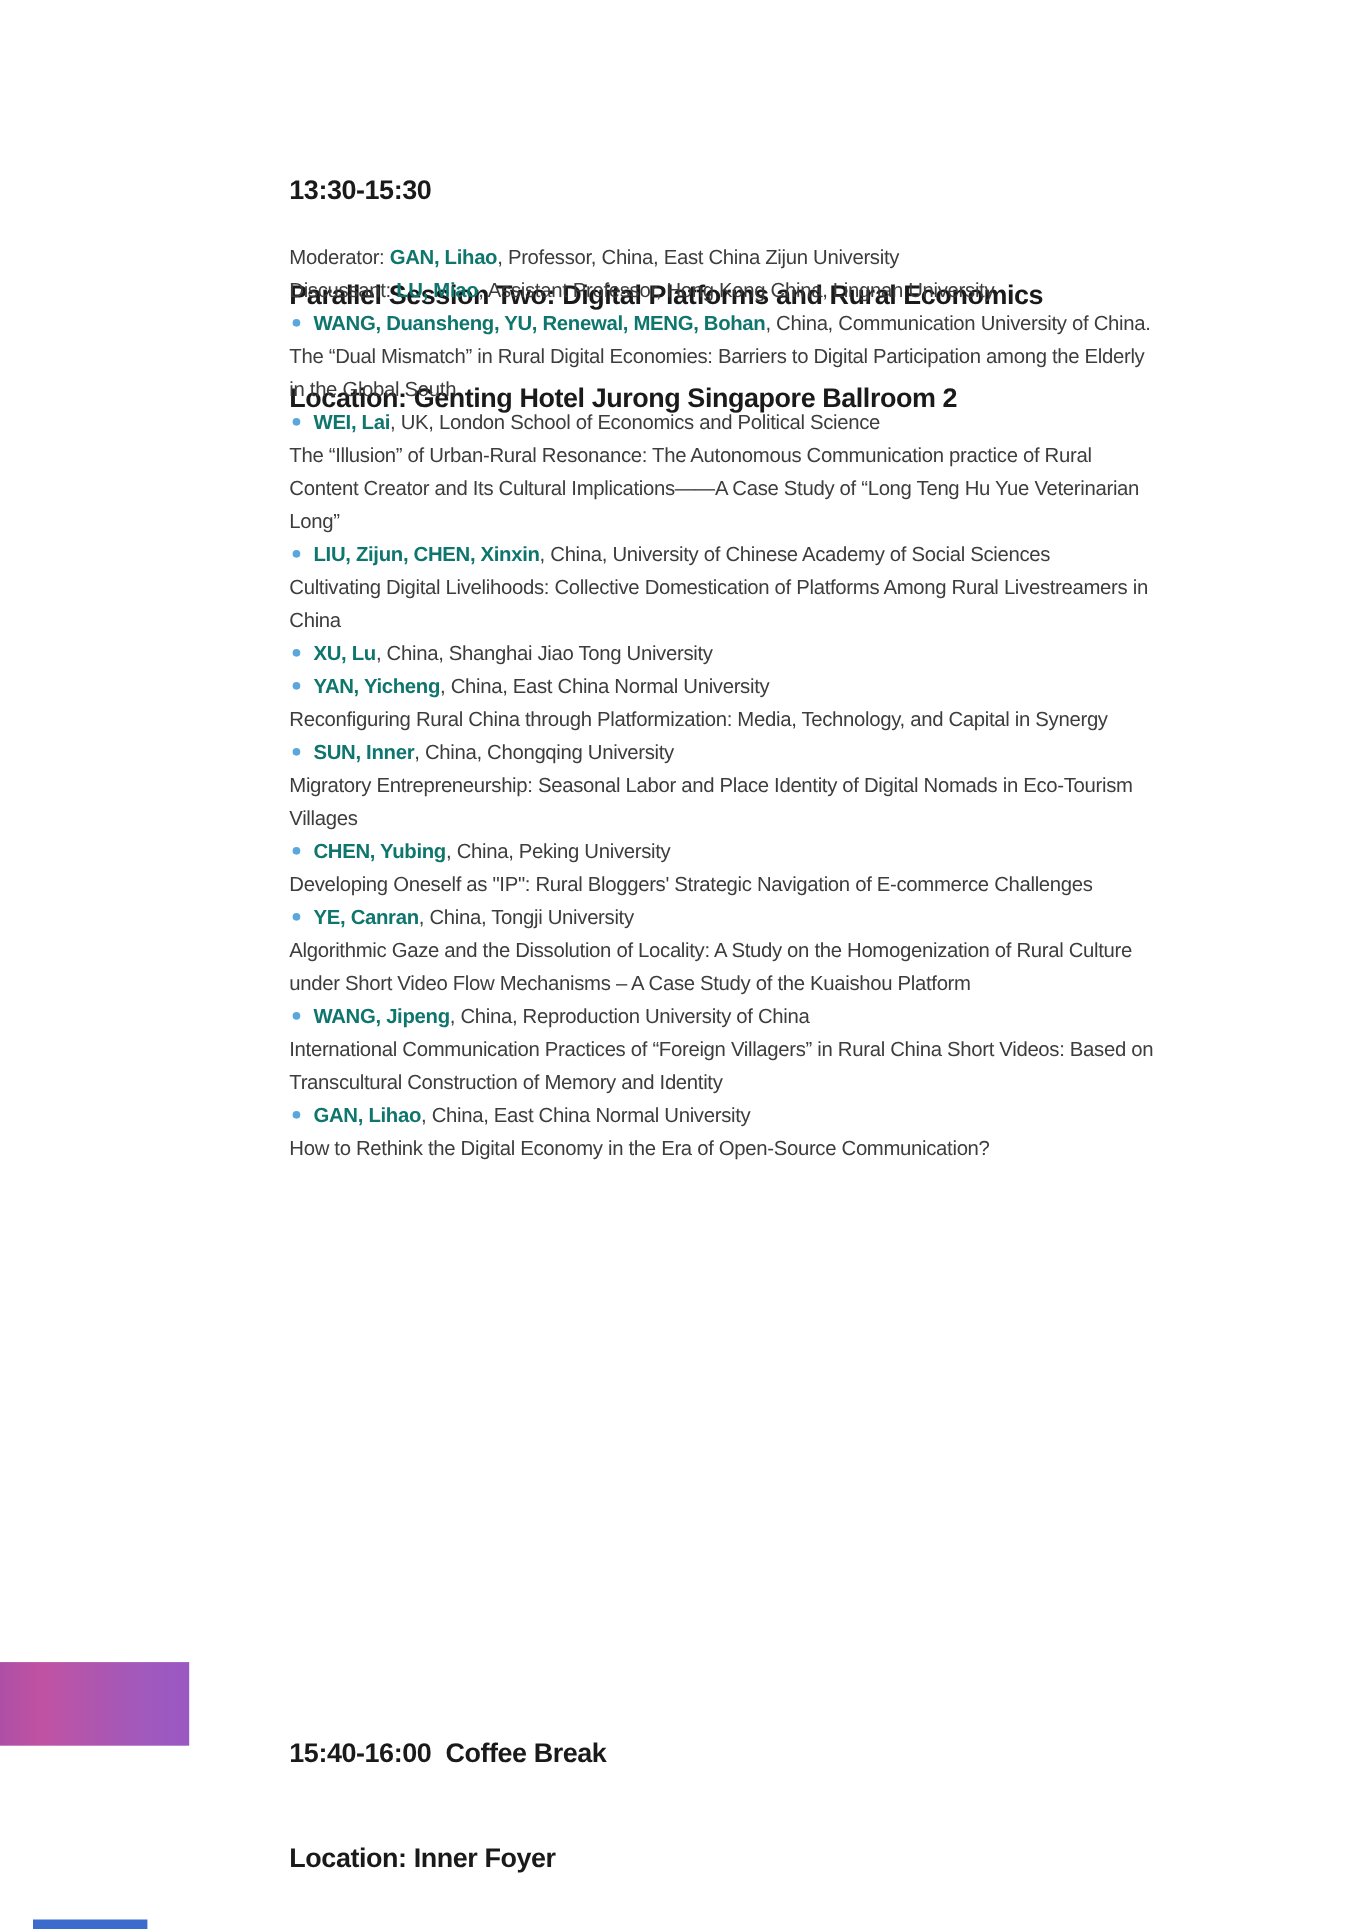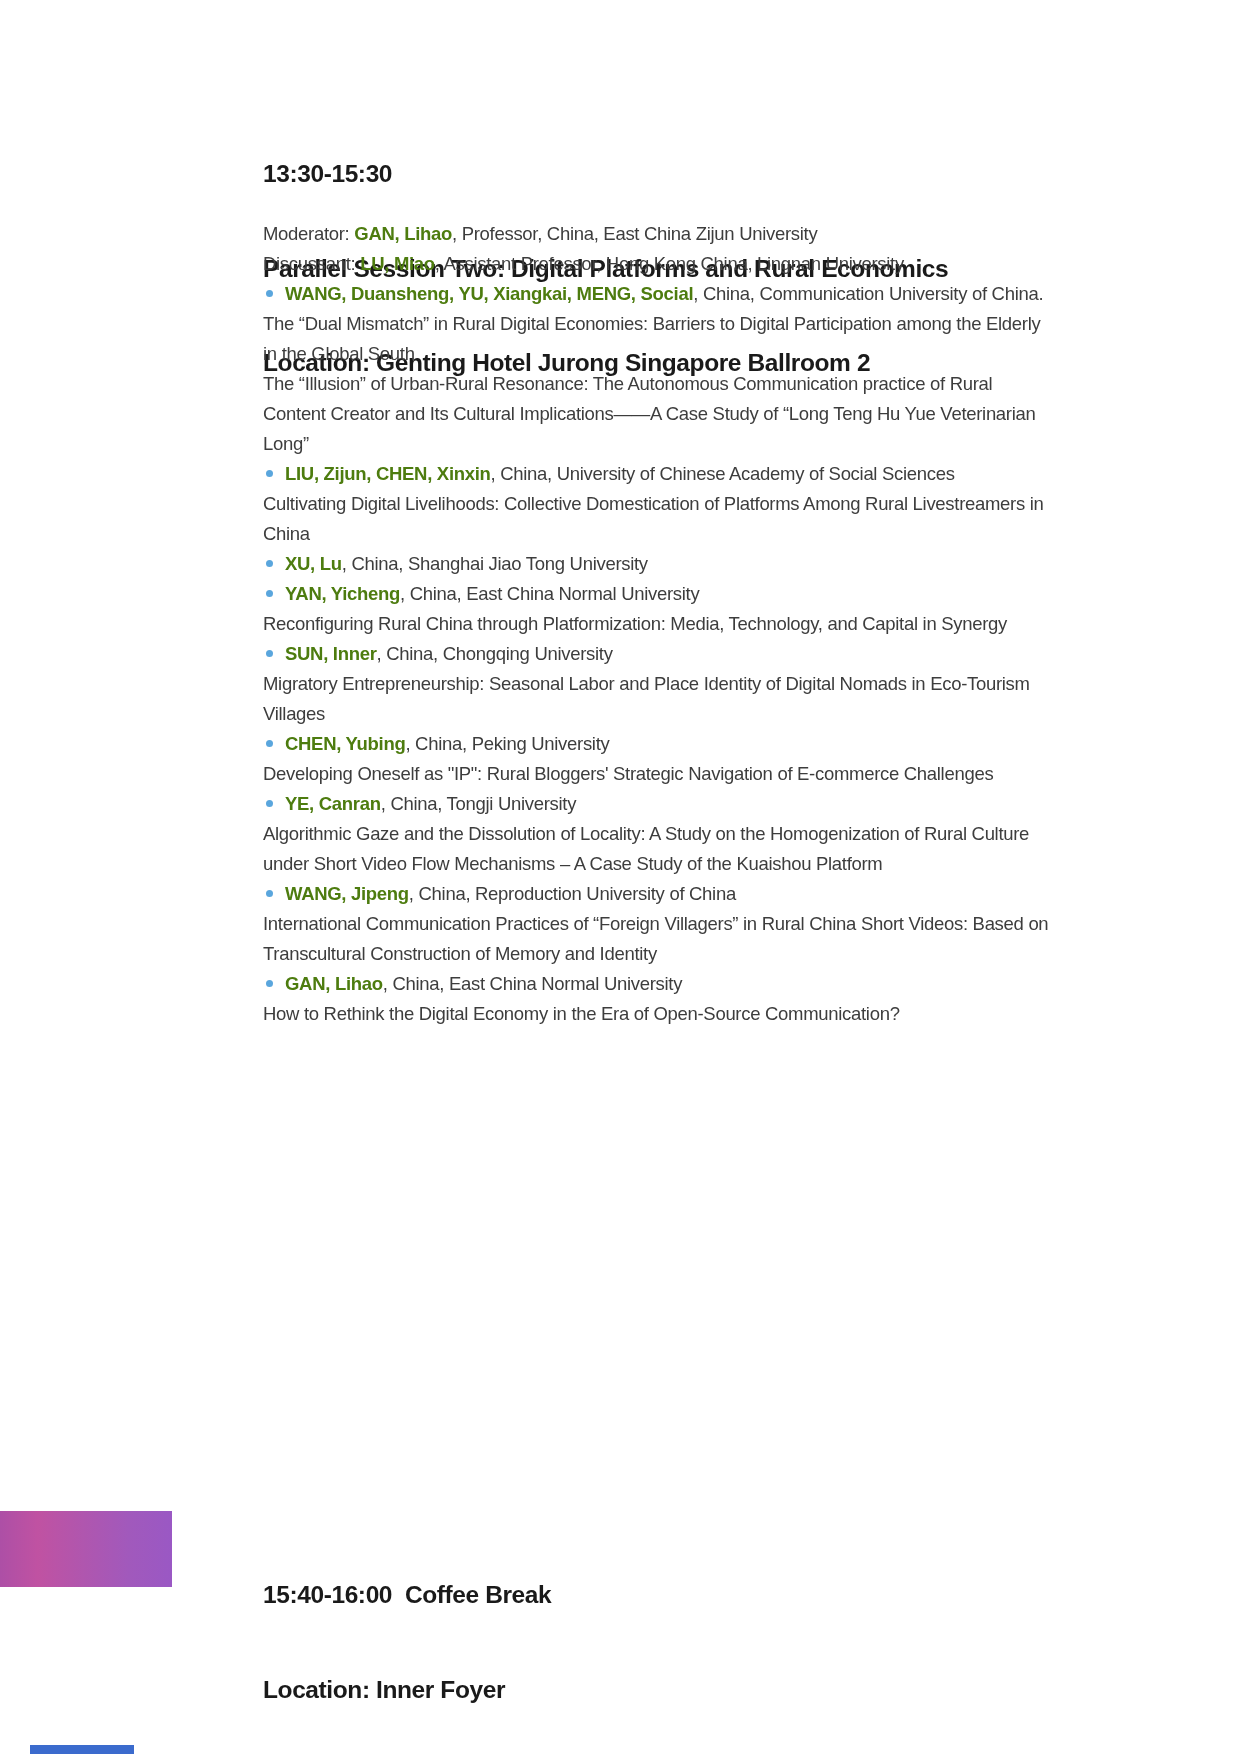"GAN, Lihao" .session-body b { color: #4d7c0f -> #0f766e }
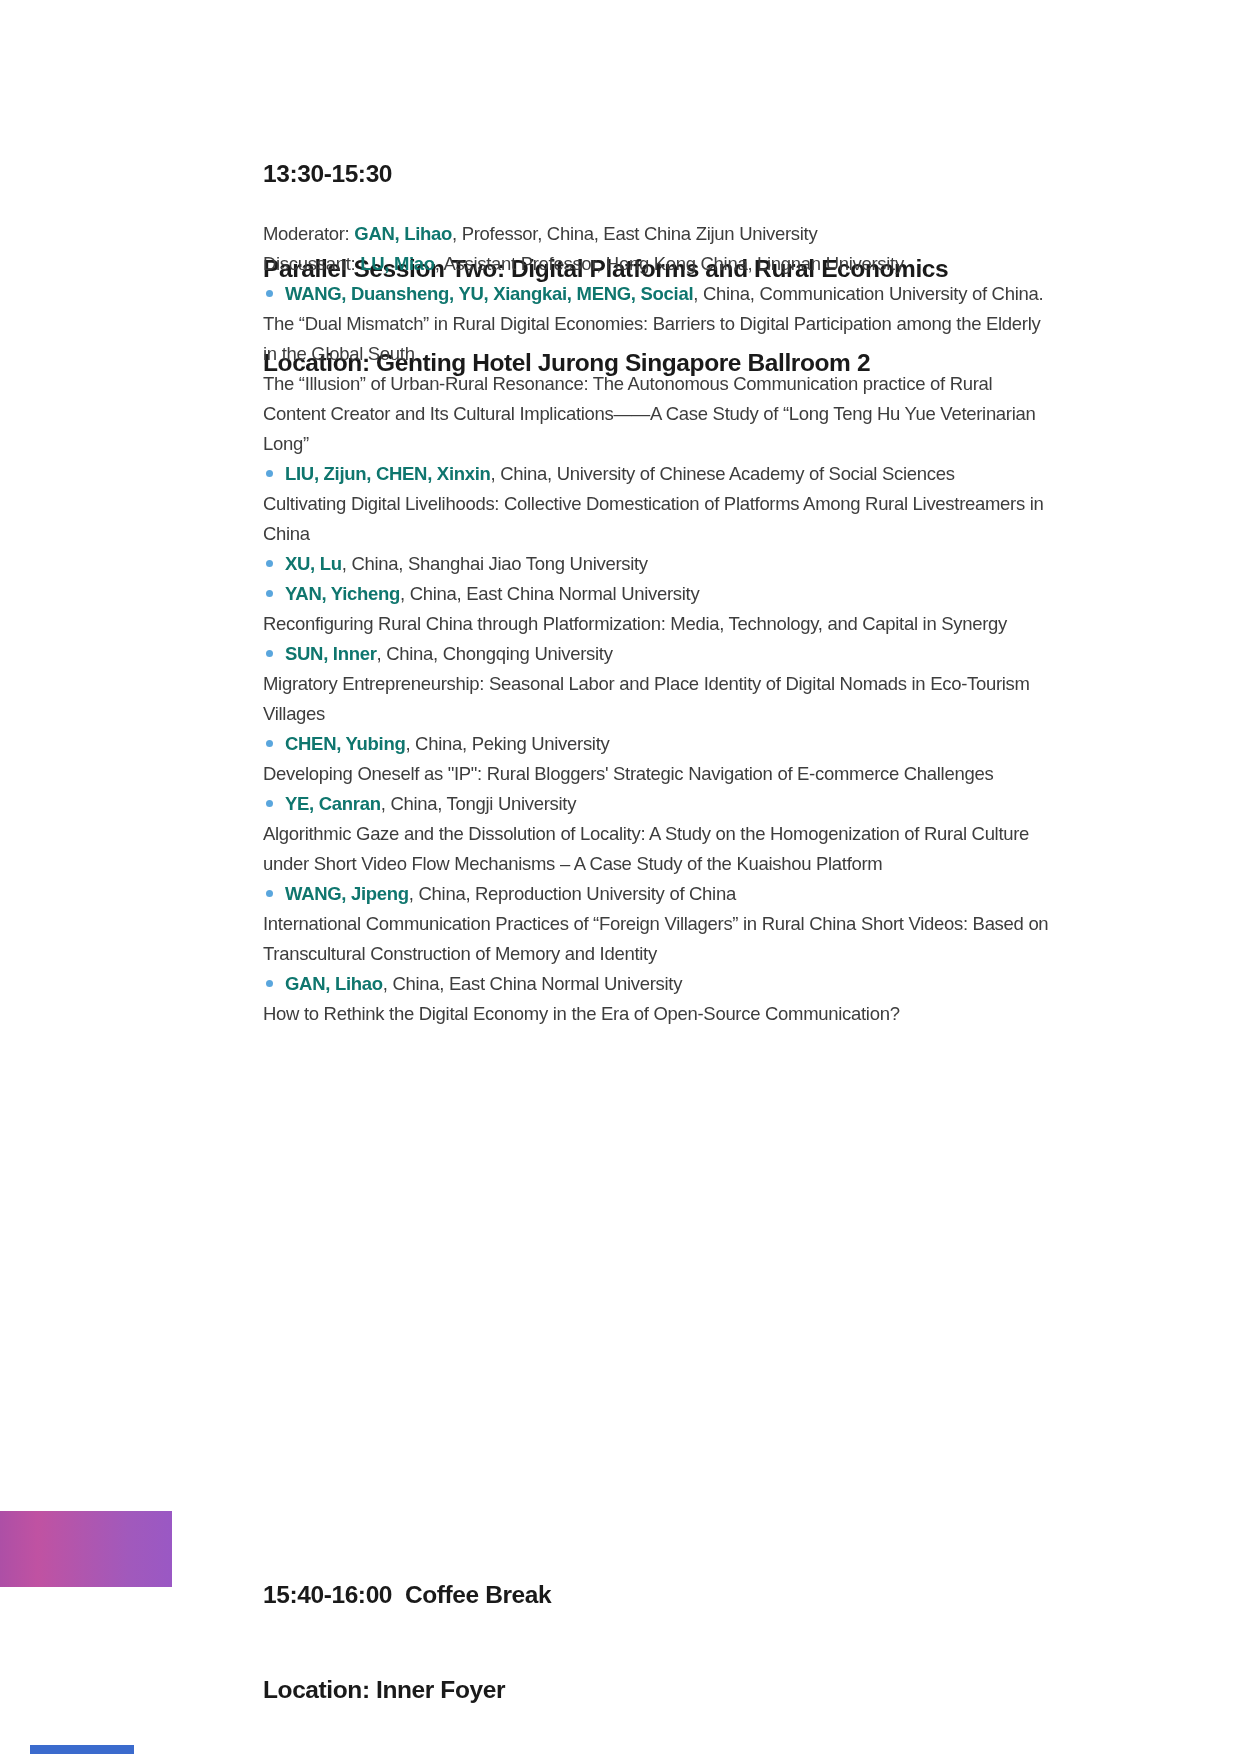"WANG, Duansheng, YU, Xiangkai, MENG," b.authors { text: Xiangkai, MENG, Social -> Renewal, MENG, Bohan }
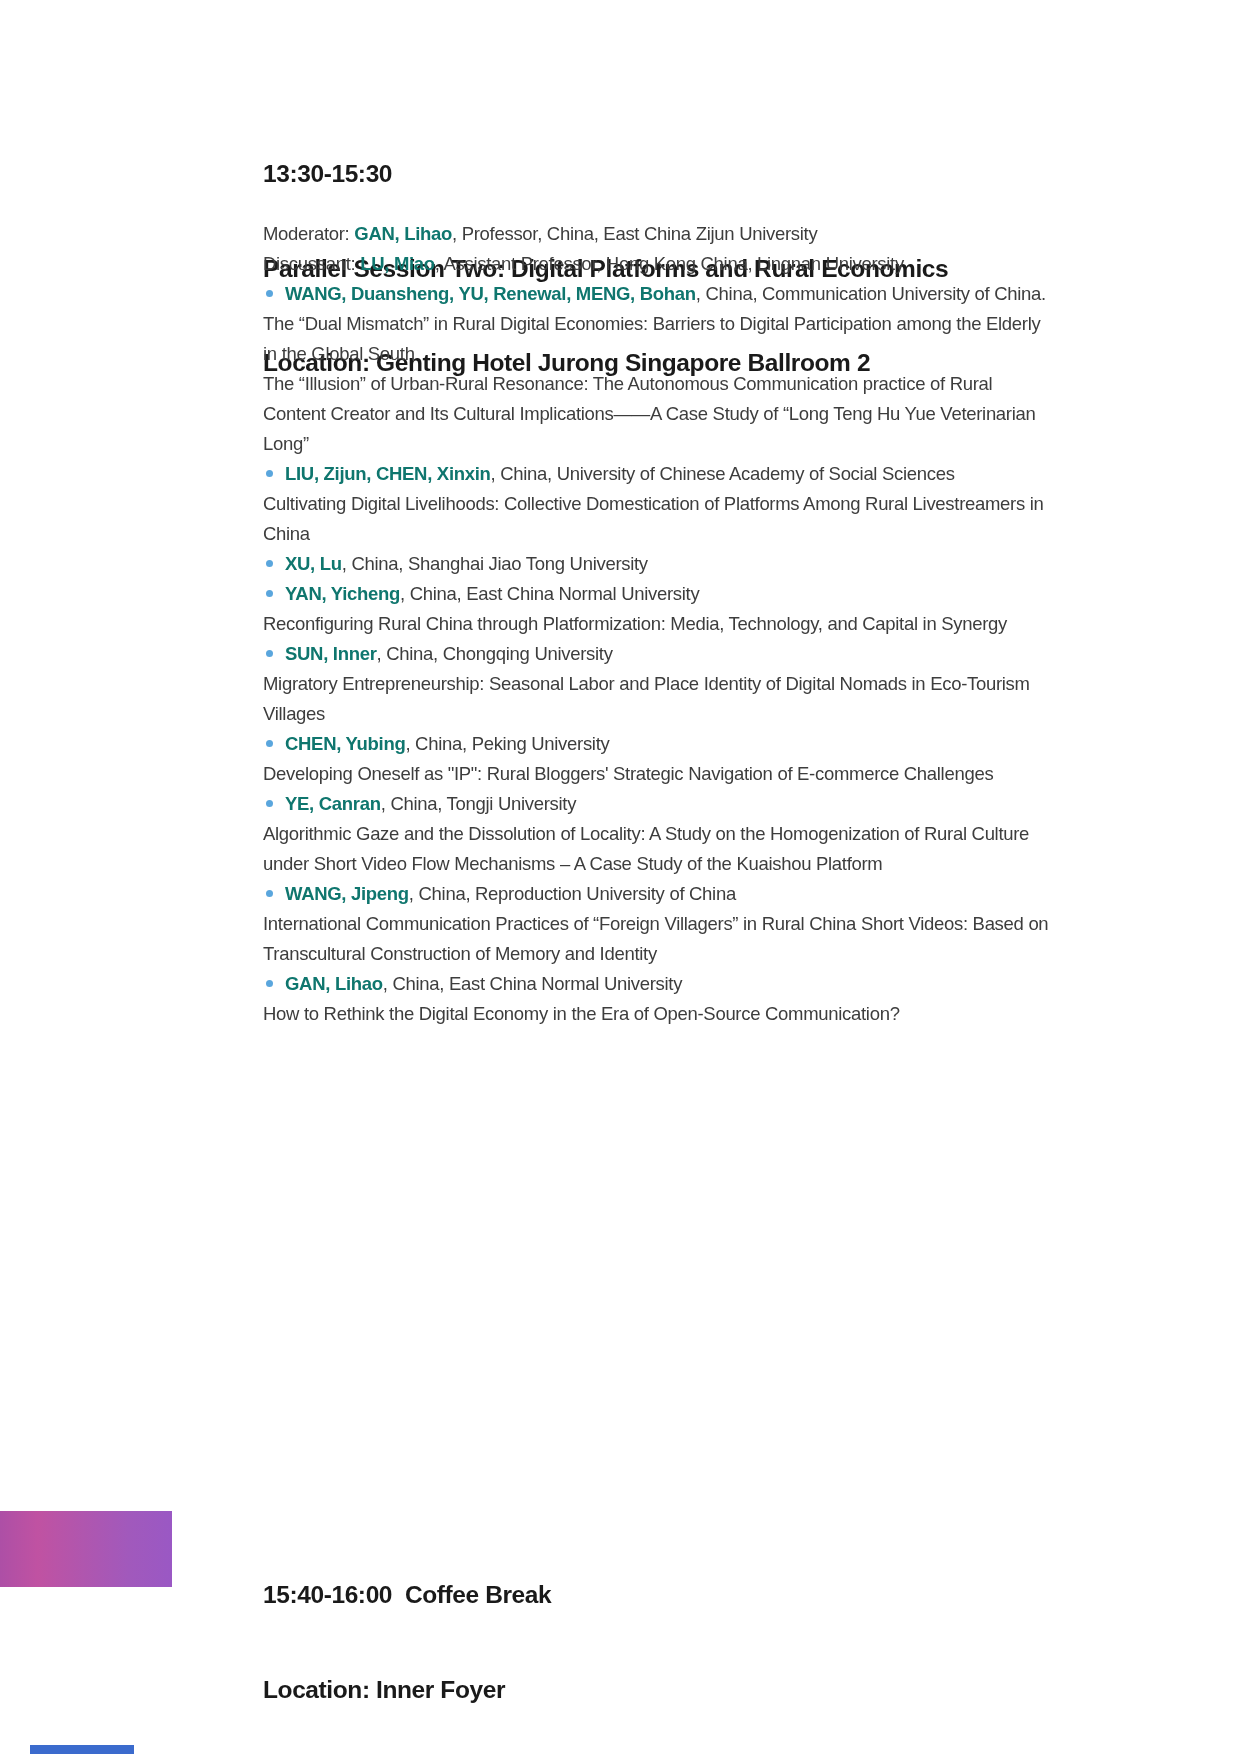"WEI, Lai, UK, London School" p.authors-line { html: none -> <p><span></span><b>WEI, Lai</b><span>, UK, London School of Economics and Political Science</span></p> }
